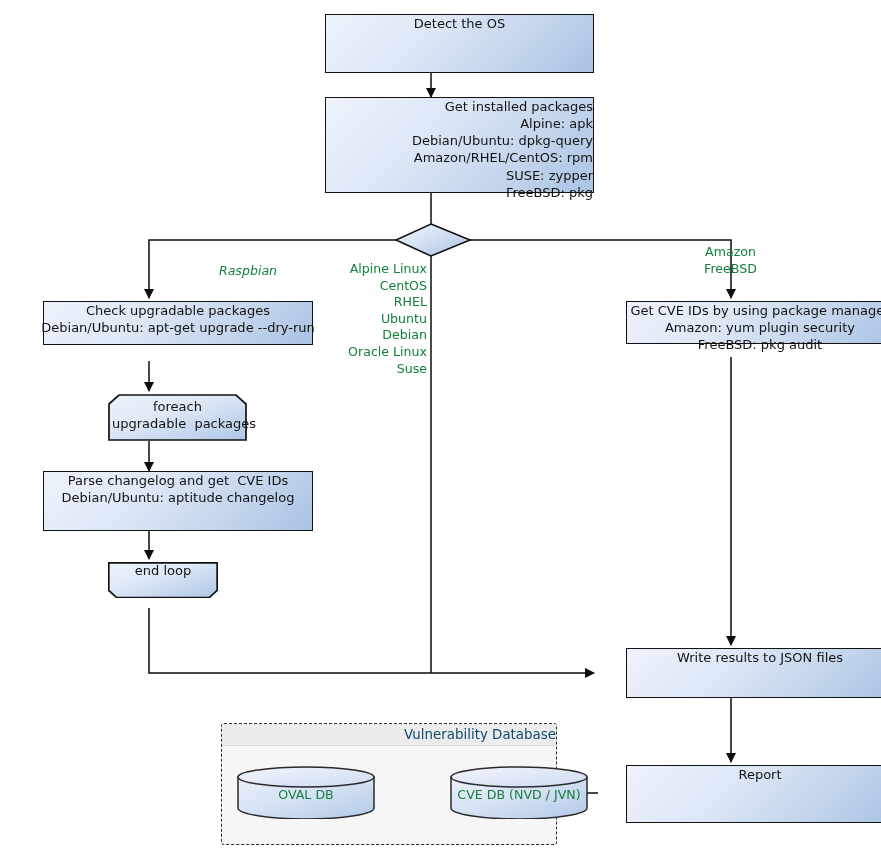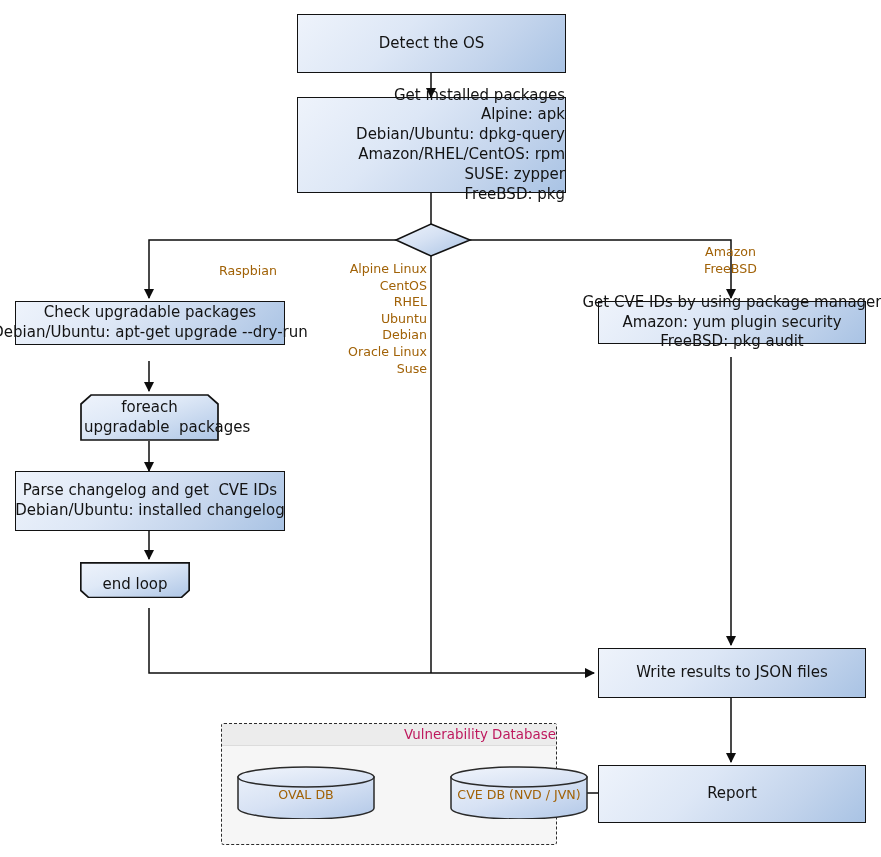"Detect the OS" .node { align-items: center -> flex-start; font-size: 15px -> 13px; margin-left: none -> 28px }
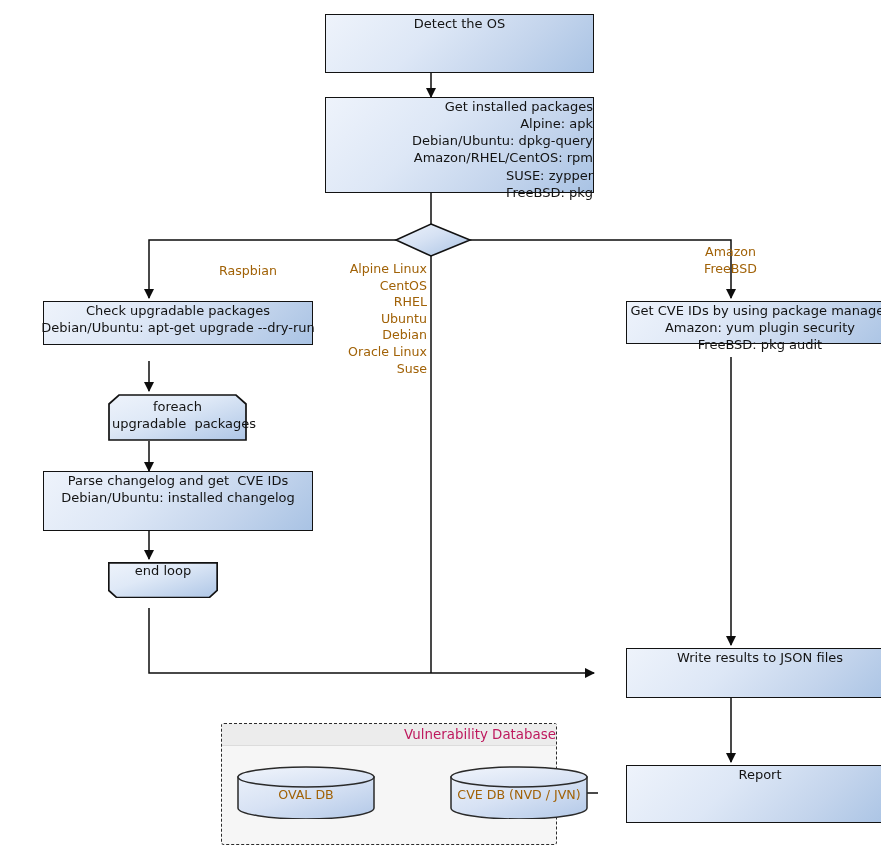"Amazon" .edge-label { color: #a16207 -> #15803d }
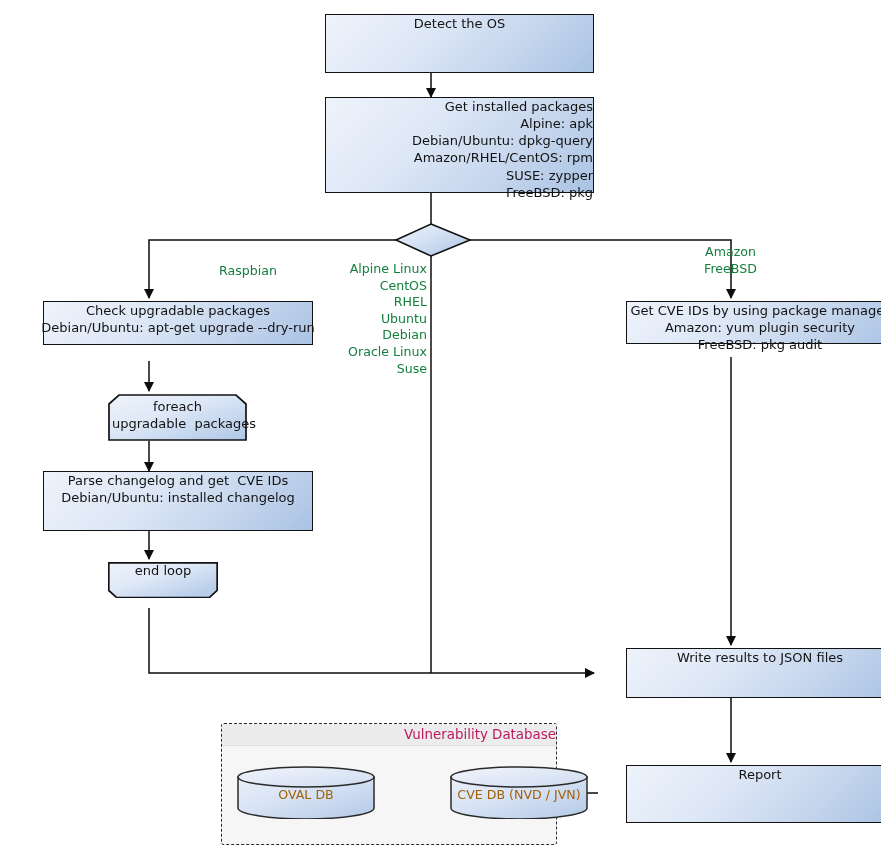"Raspbian" div.edge-label { font-style: none -> italic }
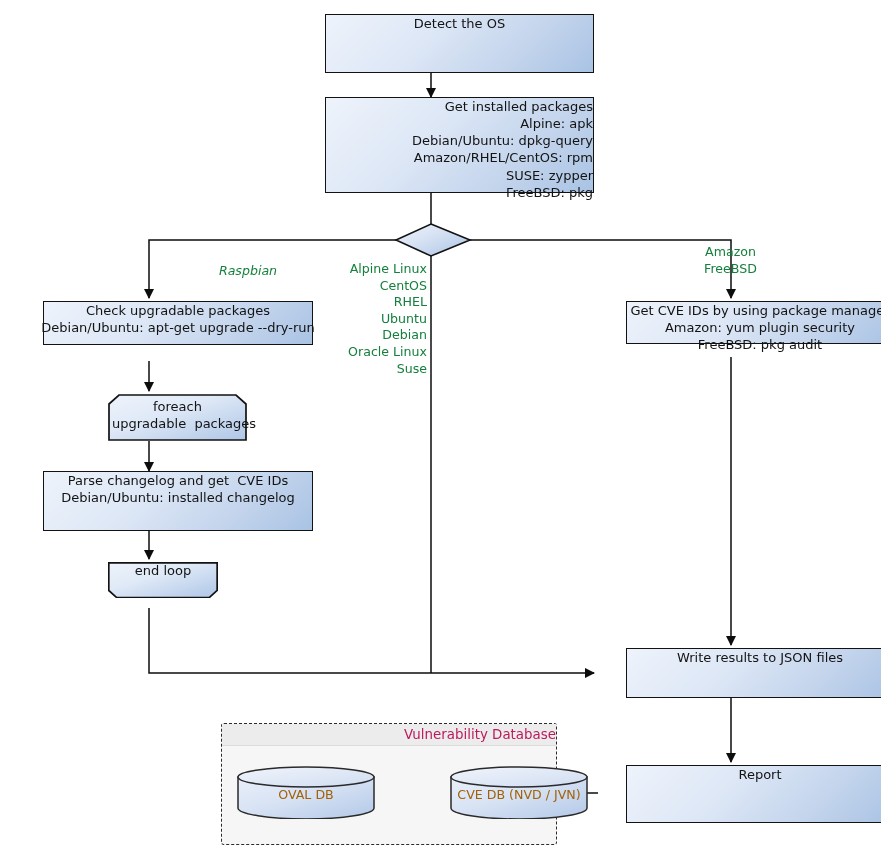"Parse changelog and get CVE" span { text: installed -> aptitude }
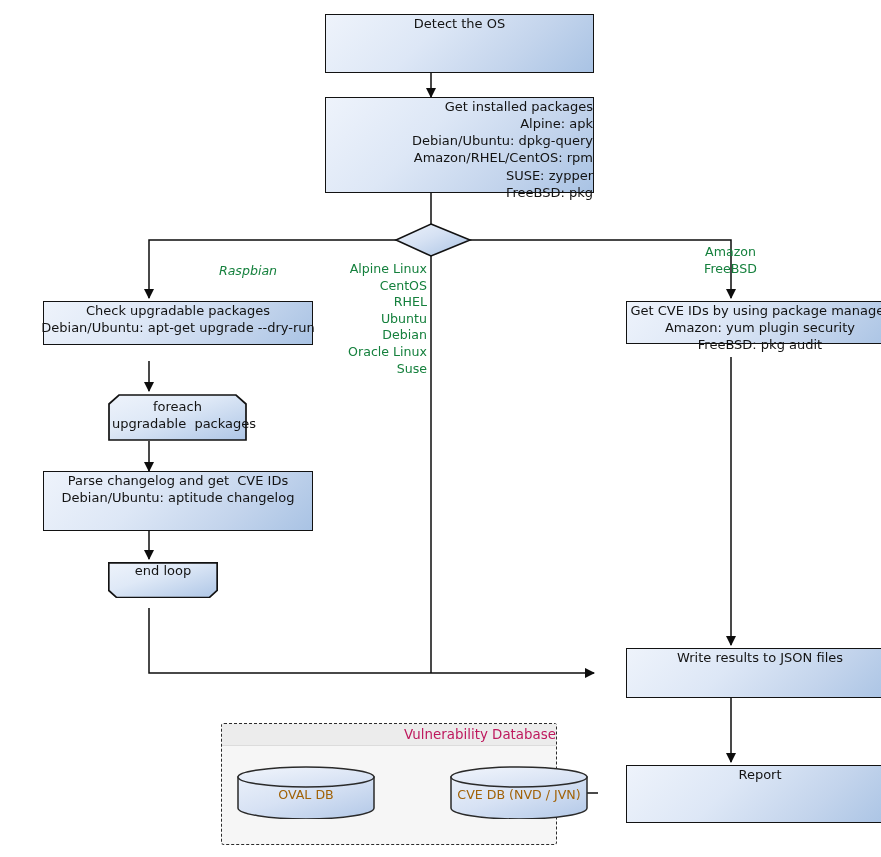"Vulnerability Database" .db-container-title { color: #be185d -> #0c4a6e }
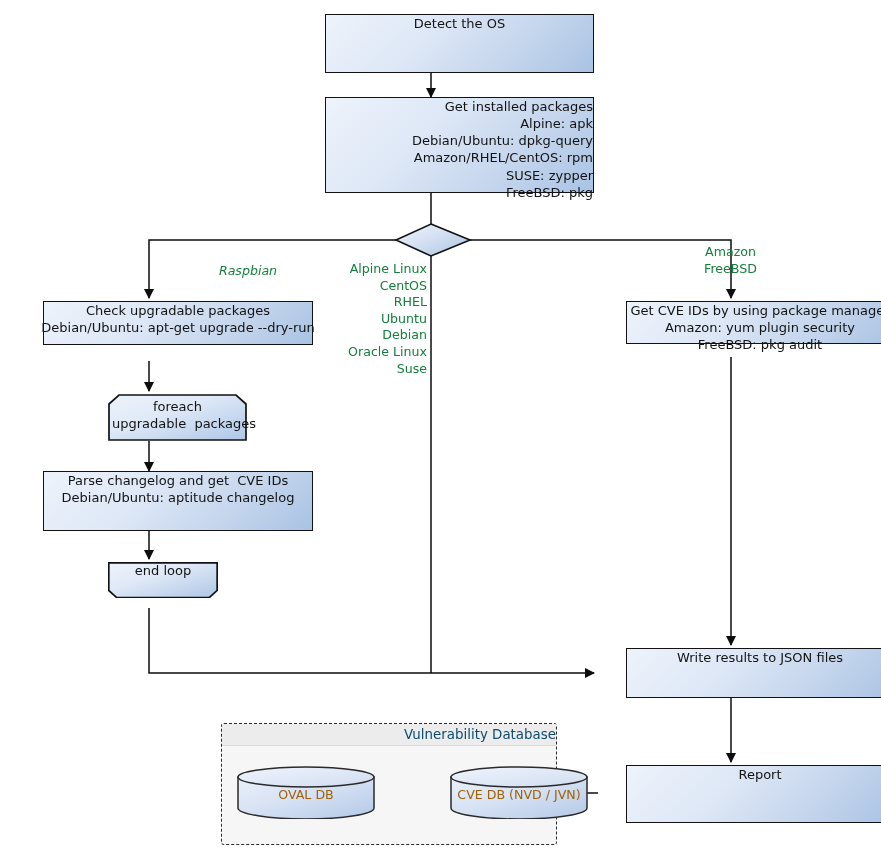"OVAL DB" .cylinder .label { color: #a16207 -> #15803d }
